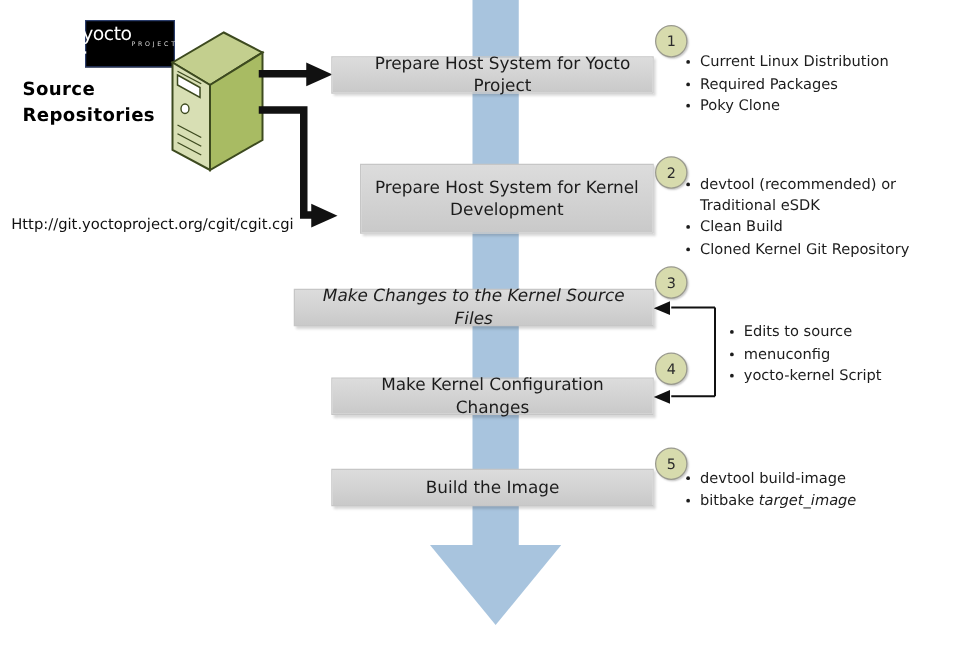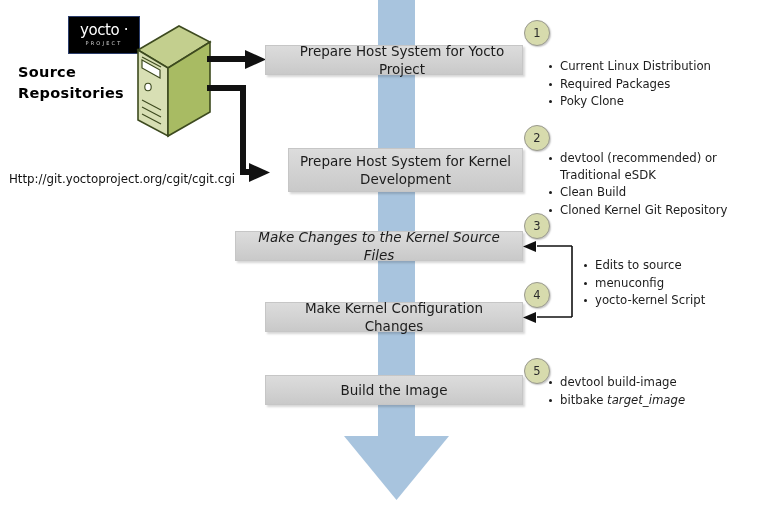"yocto ·" .logo { flex-direction: column -> row }
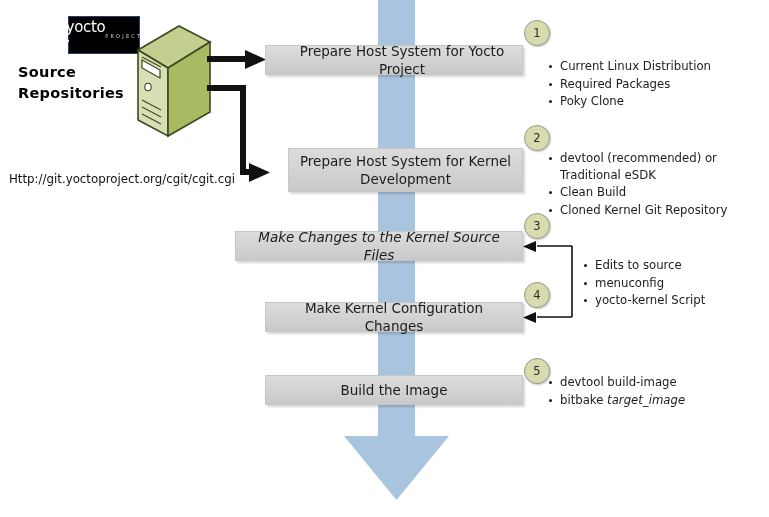"Current Linux Distribution" div.notes { margin-top: 17px -> none }
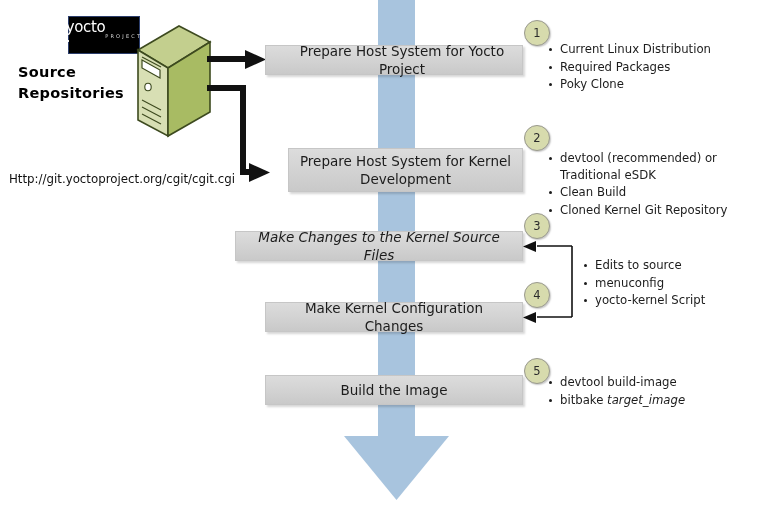"Prepare Host System for Kernel" div.pbox { height: 44px -> 56px; top: 148px -> 131px }
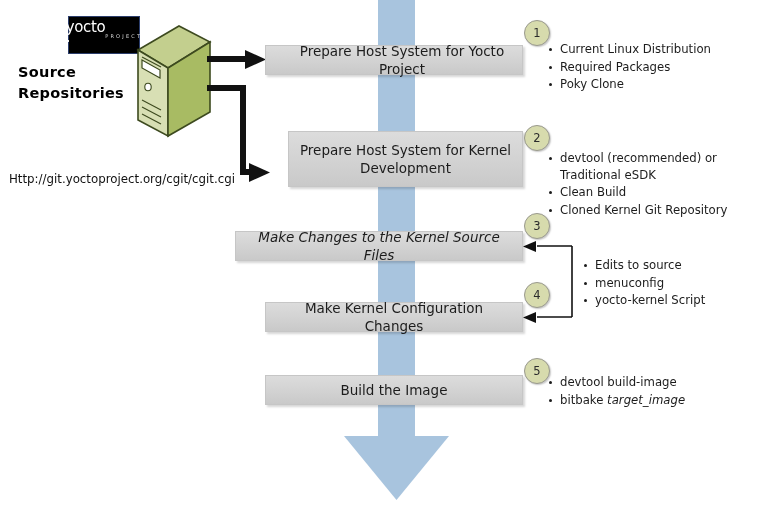"devtool (recommended) or Traditional" div.notes { margin-top: 11px -> none }
